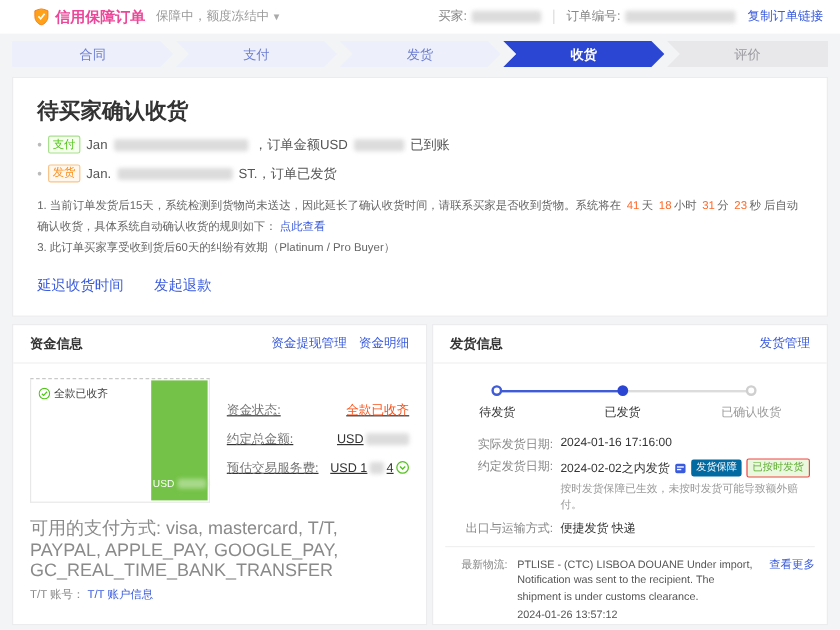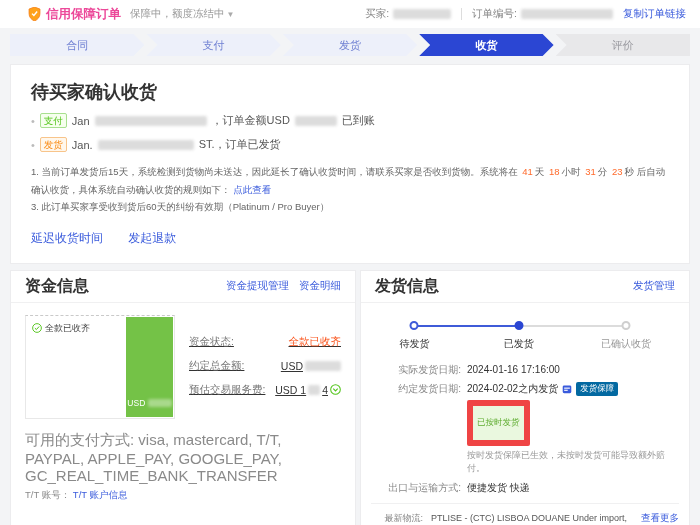"资金信息" .card-head .t { font-size: 16px -> 11px }
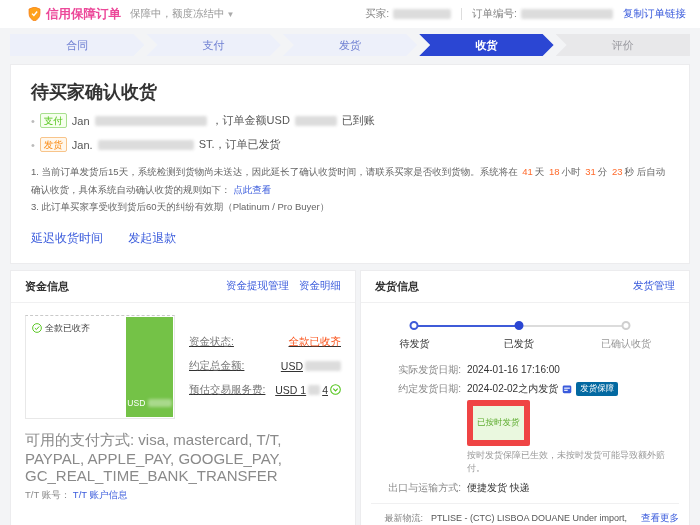"已按时发货" .tag-soft { border: 6px solid #ef4444 -> 1px solid #ef4444; padding: 11px 4px -> 1px 4px }
